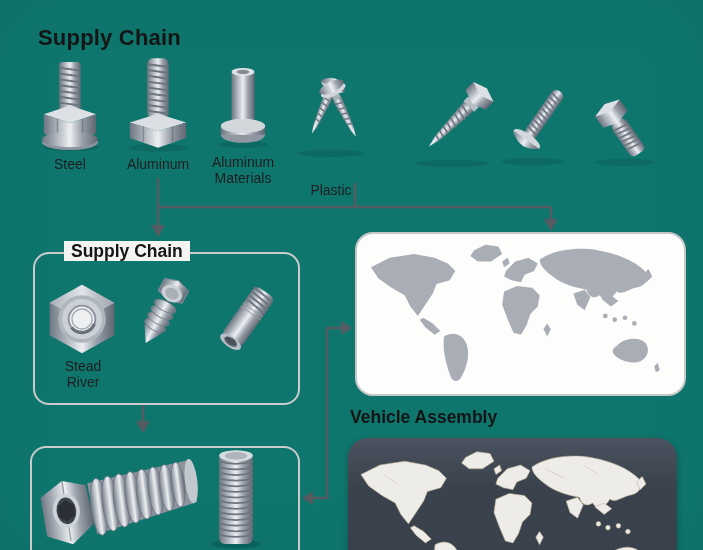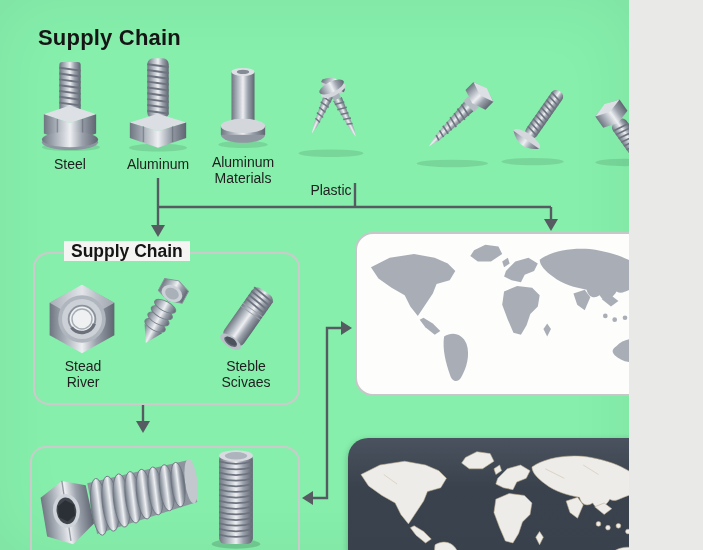"Supply Chain" .page { background: #86efac -> #0f766e; width: 629px -> 703px }
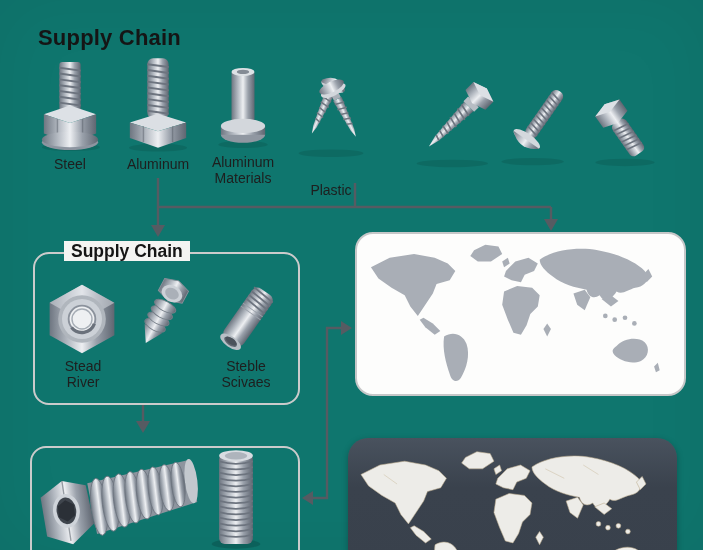"Steble" div.abs { html: <div>Steble Scivaes</div> -> none }
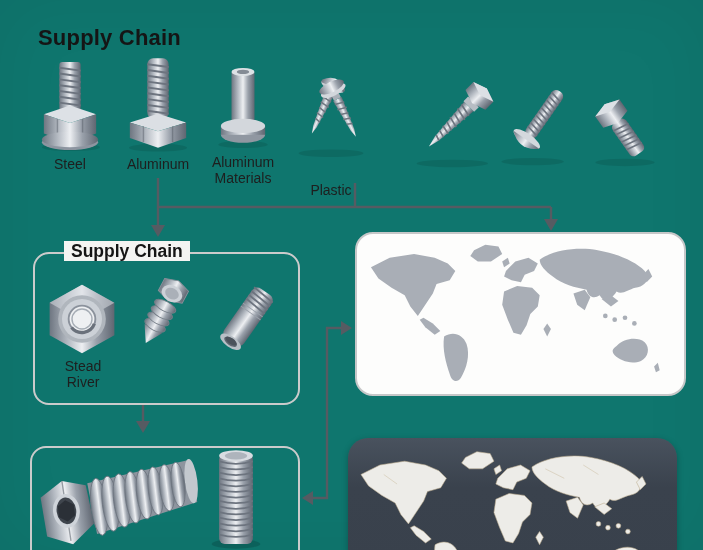"Vehicle Assembly" div.abs { html: none -> <div>Vehicle Assembly</div> }
